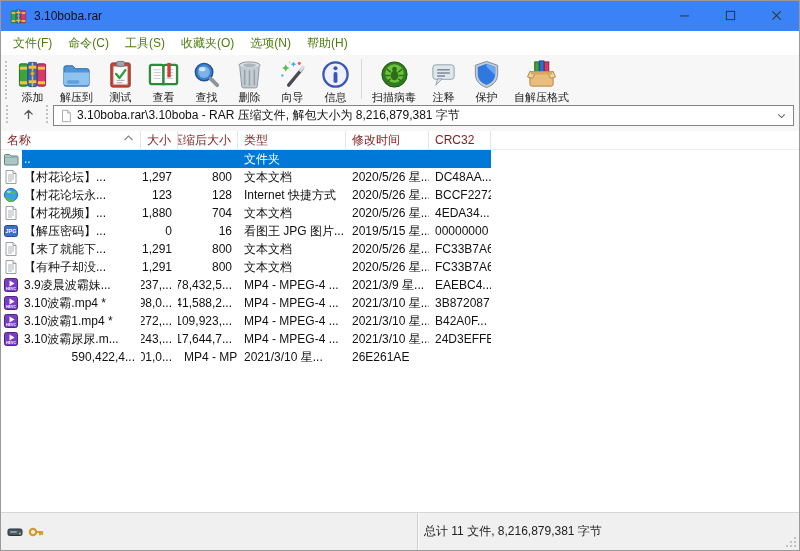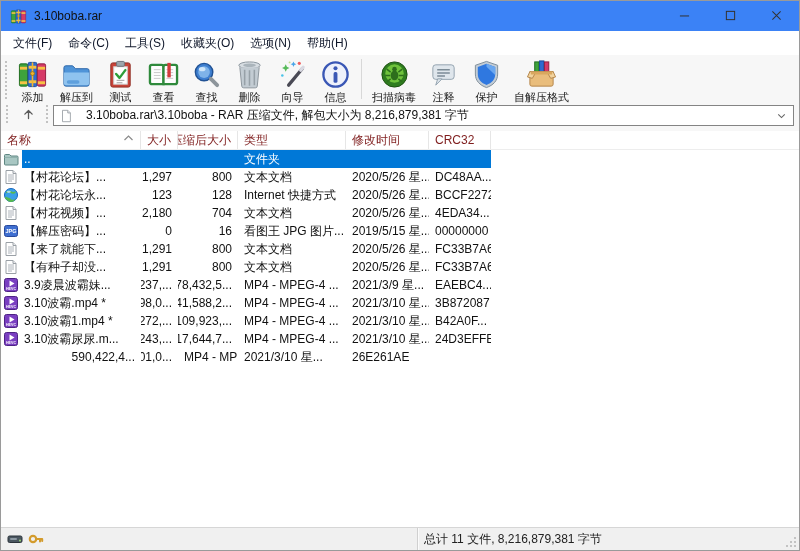"文件(F)" .menubar { color: #0f172a -> #4d7c0f }
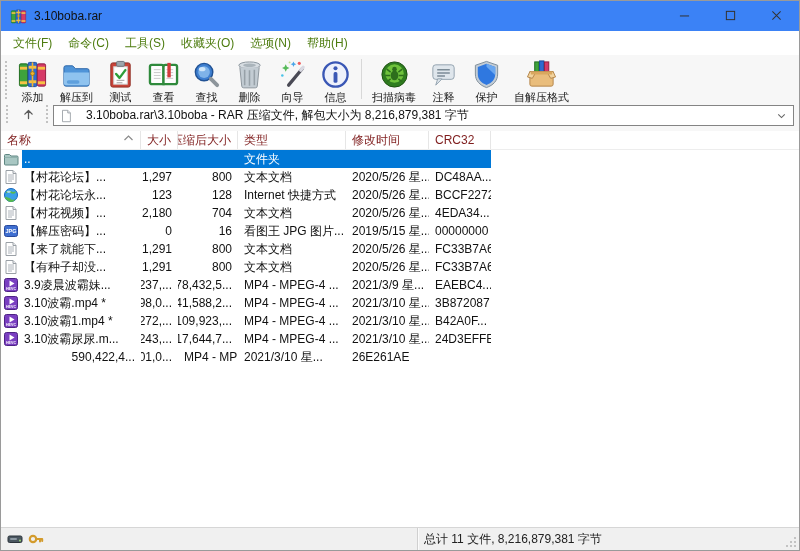"3.10boba.rar\3.10boba - RAR 压缩文件, 解包大小为" .combo { gap: 13px -> 4px }
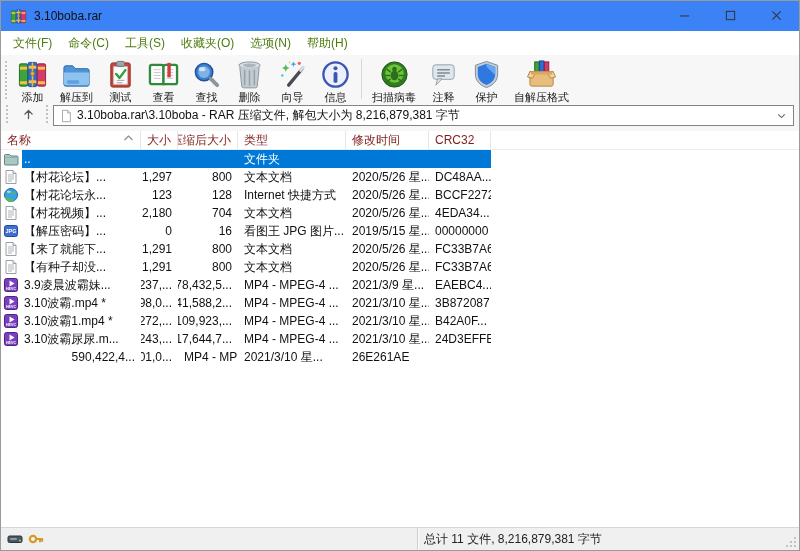"2,180" div.cell { text: 2,180 -> 1,880 }
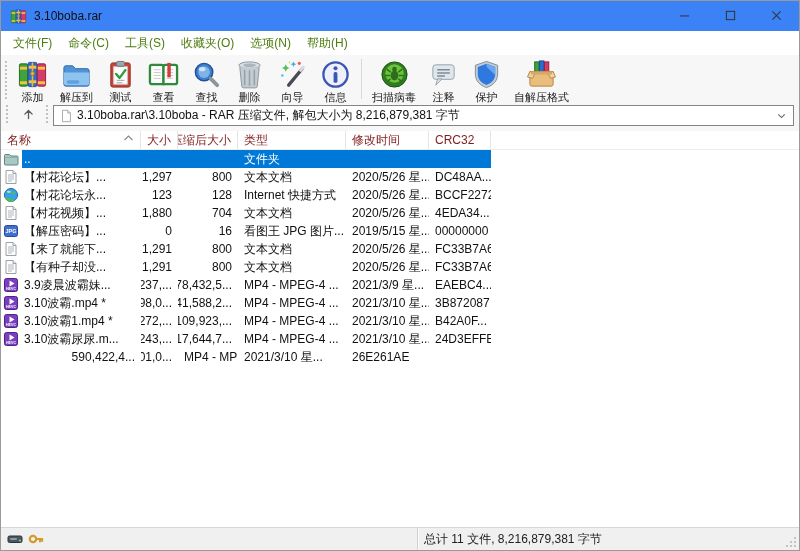"总计 11 文件, 8,216,879,381 字节" .statusbar { height: 23px -> 38px }
